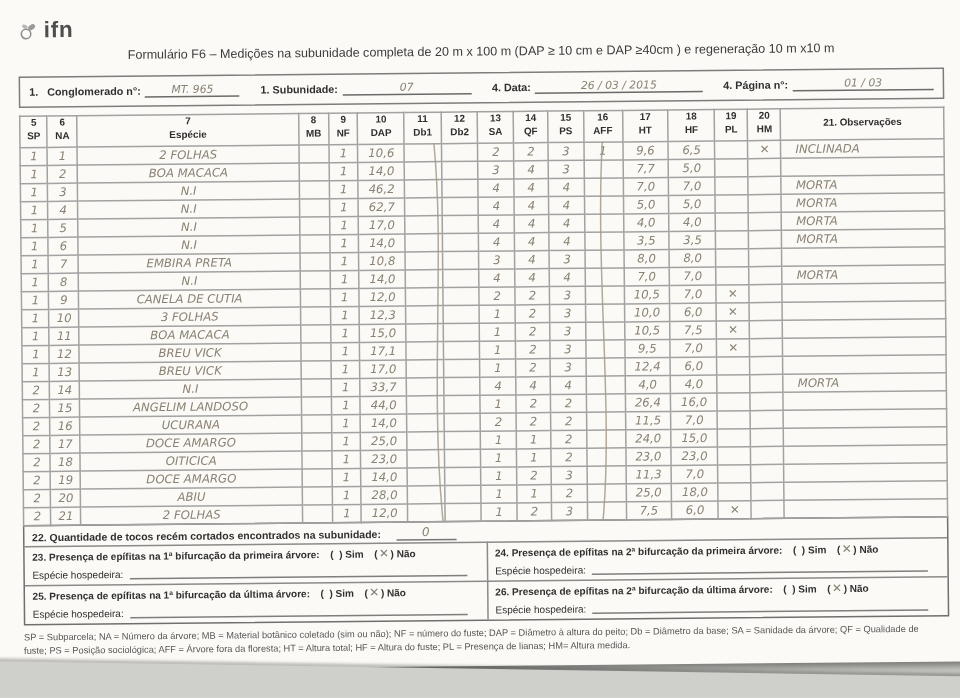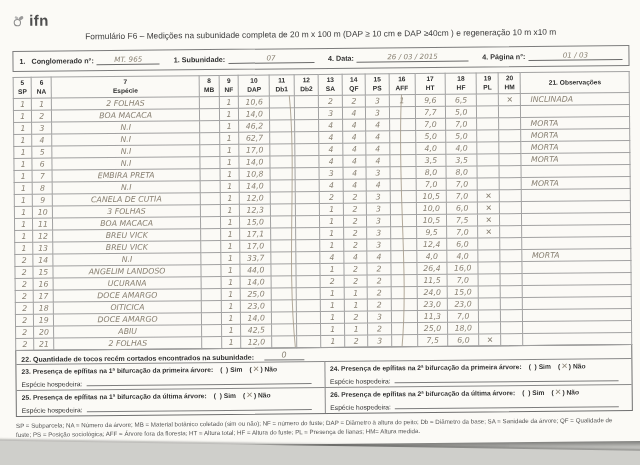"42,5" td.hw { text: 42,5 -> 28,0 }
